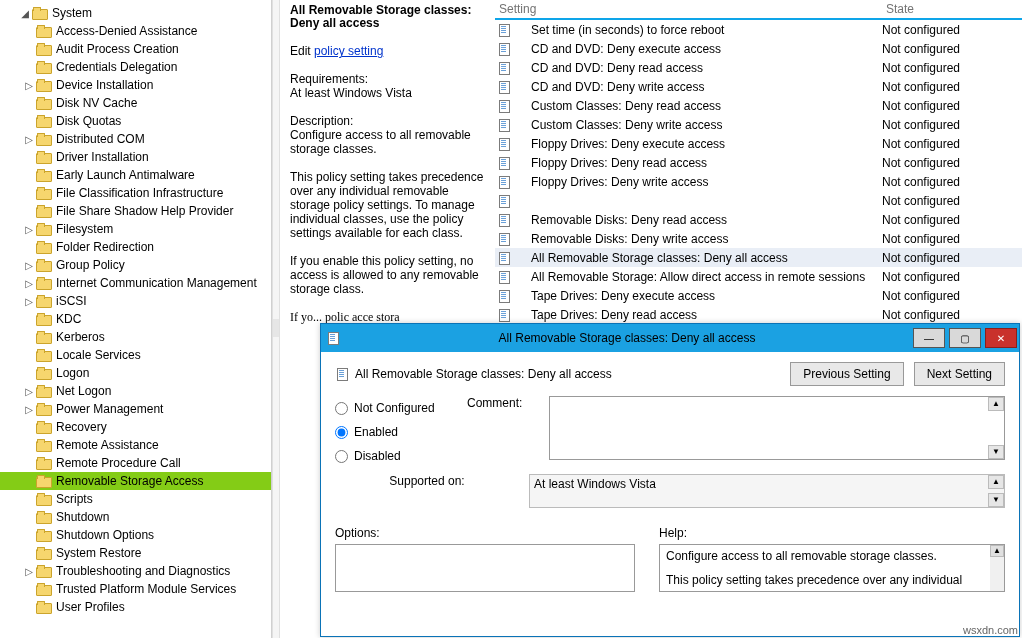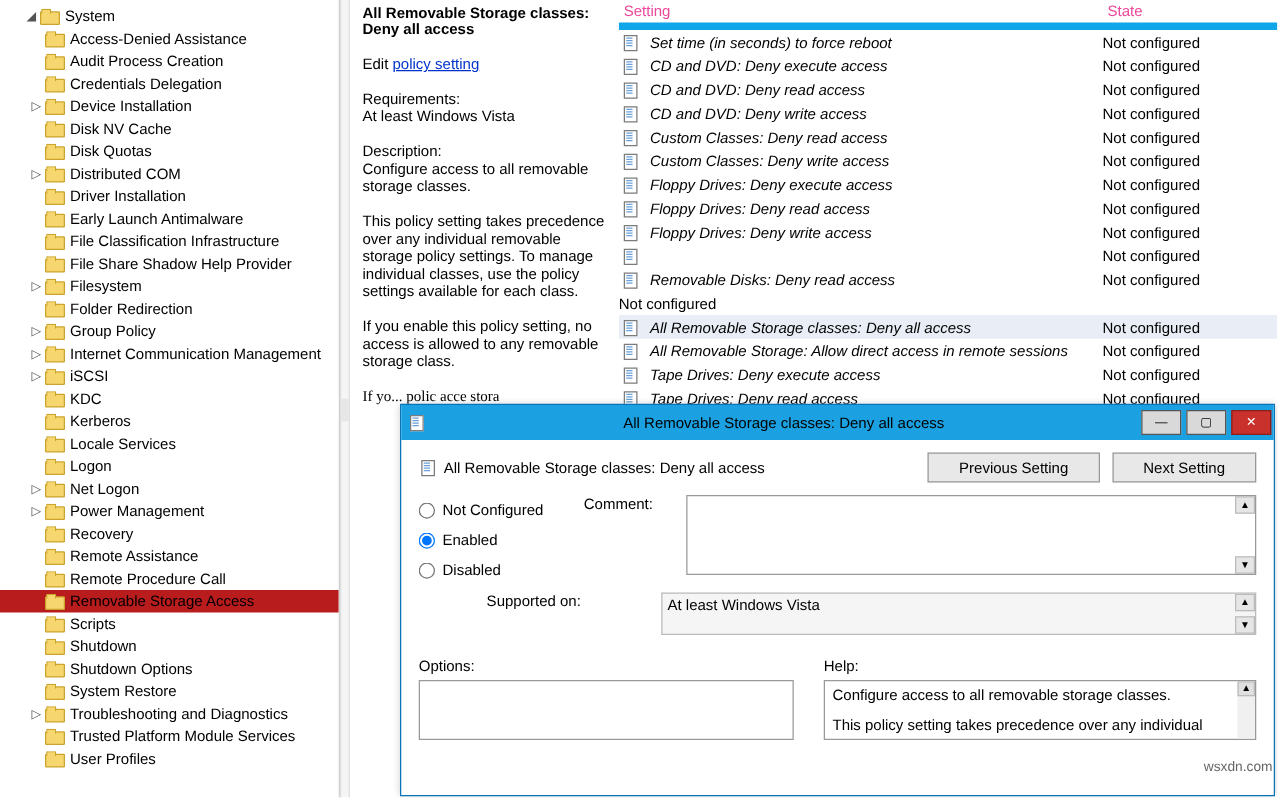"Setting" .settings-header { border-bottom: 6px solid #0ea5e9 -> 2px solid #0ea5e9; color: #ec4899 -> #737373 }
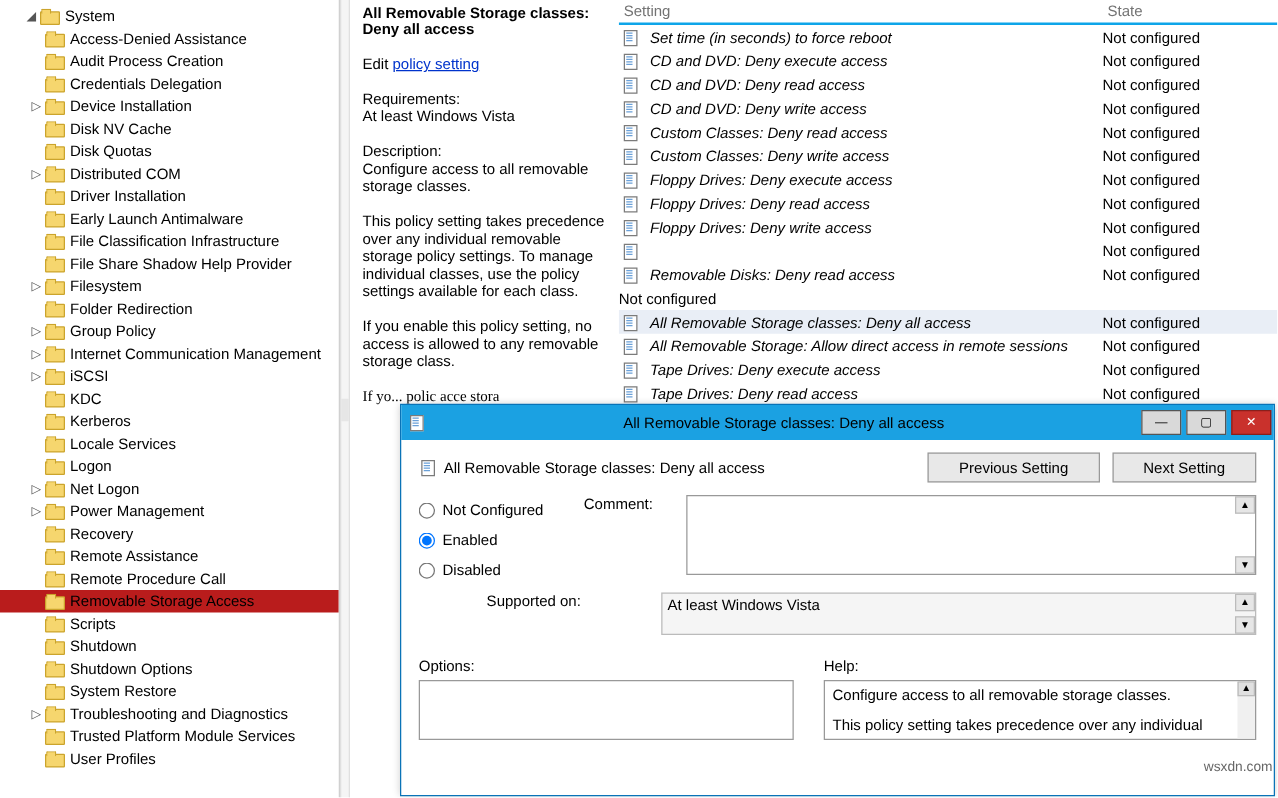"Set time (in seconds) to" .setting-name { font-style: italic -> none; gap: 9px -> 20px }
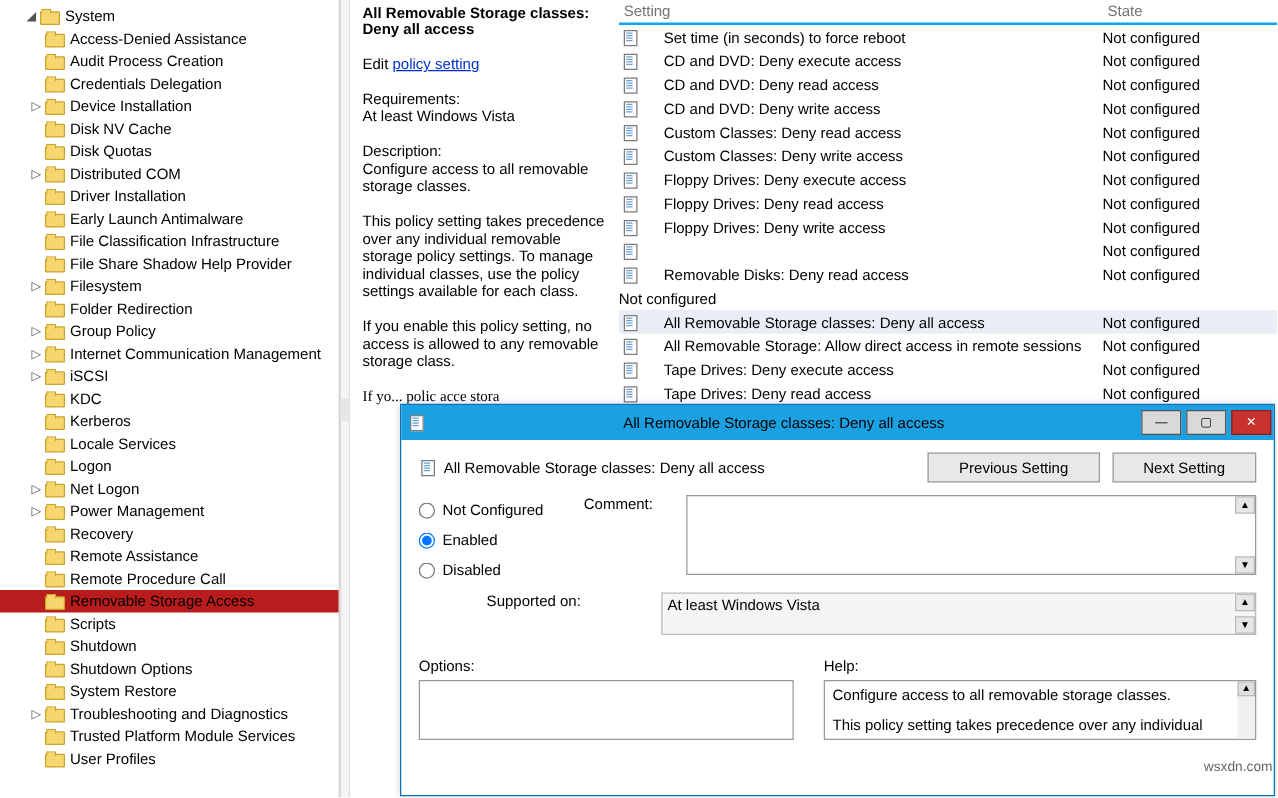"Removable Disks: Deny write access" div.setting-name { html: none -> <div> <span></span> <span>Removable Disks: Deny write access</span> </div> }
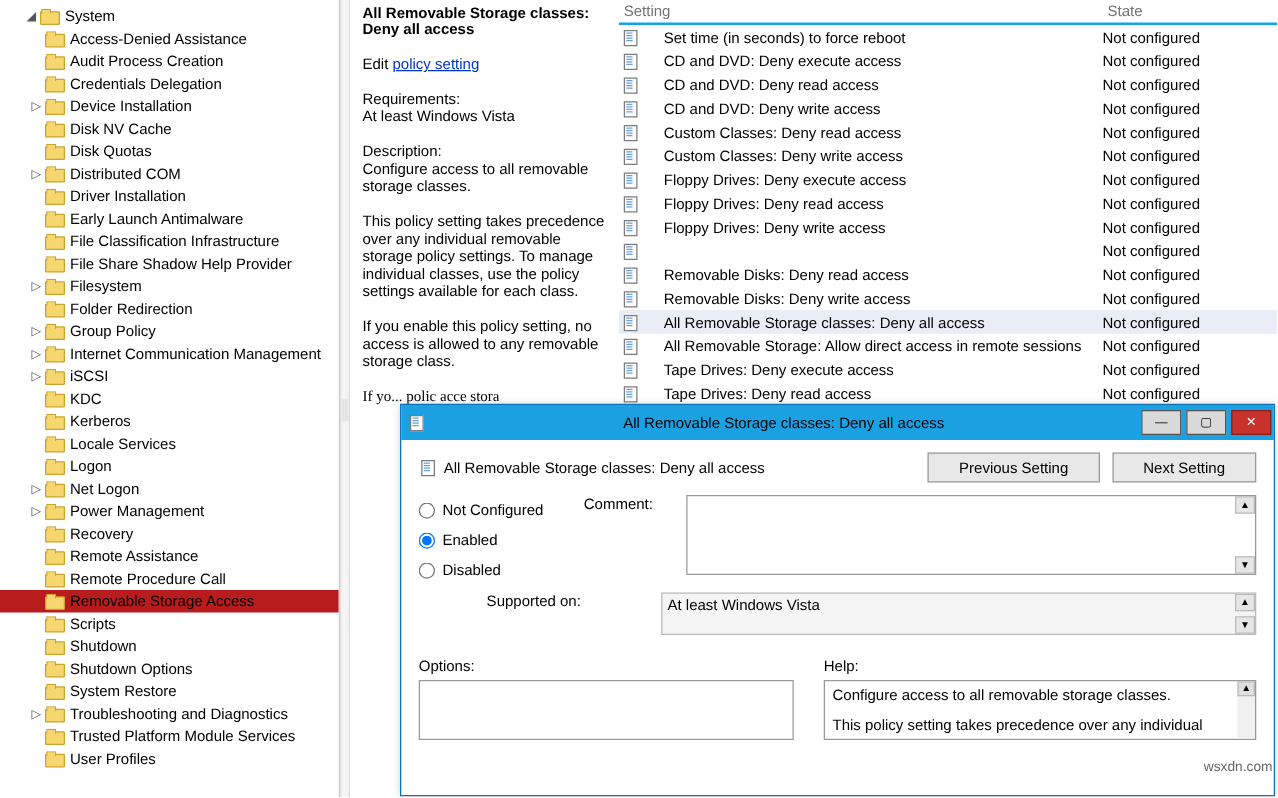"Previous Setting" .dlg-button { padding: 0 24px -> 0 12px }
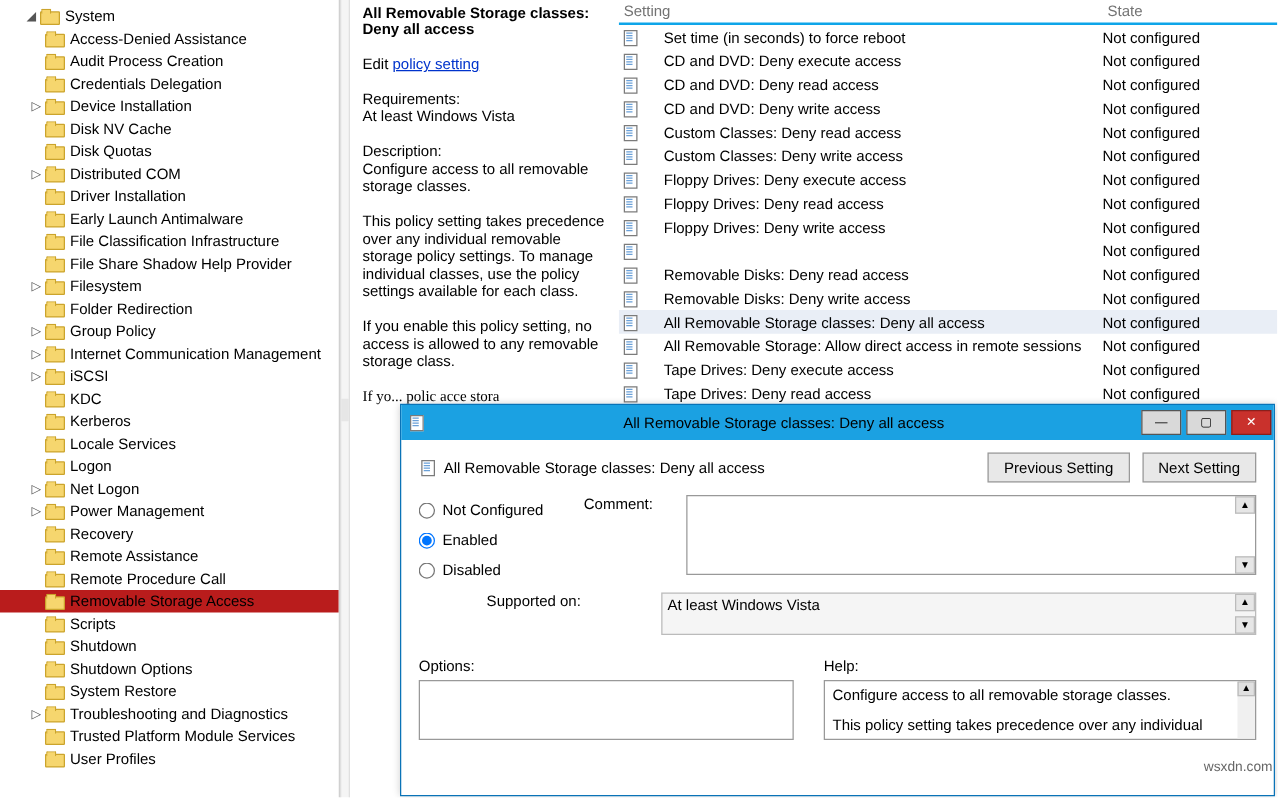"Removable Storage Access" .tree-item.selected { background: #b91c1c -> #84cc16 }
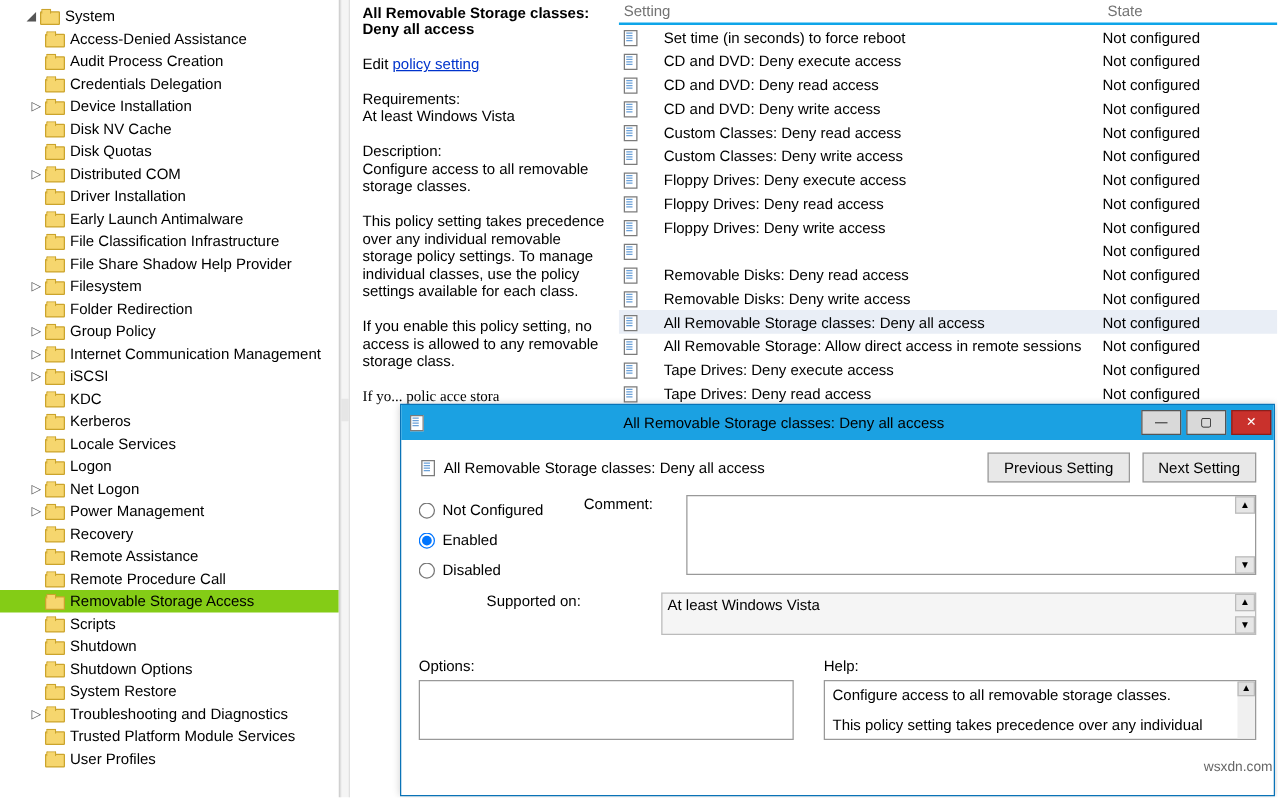"wsxdn.com" .watermark { bottom: 18px -> 2px }
